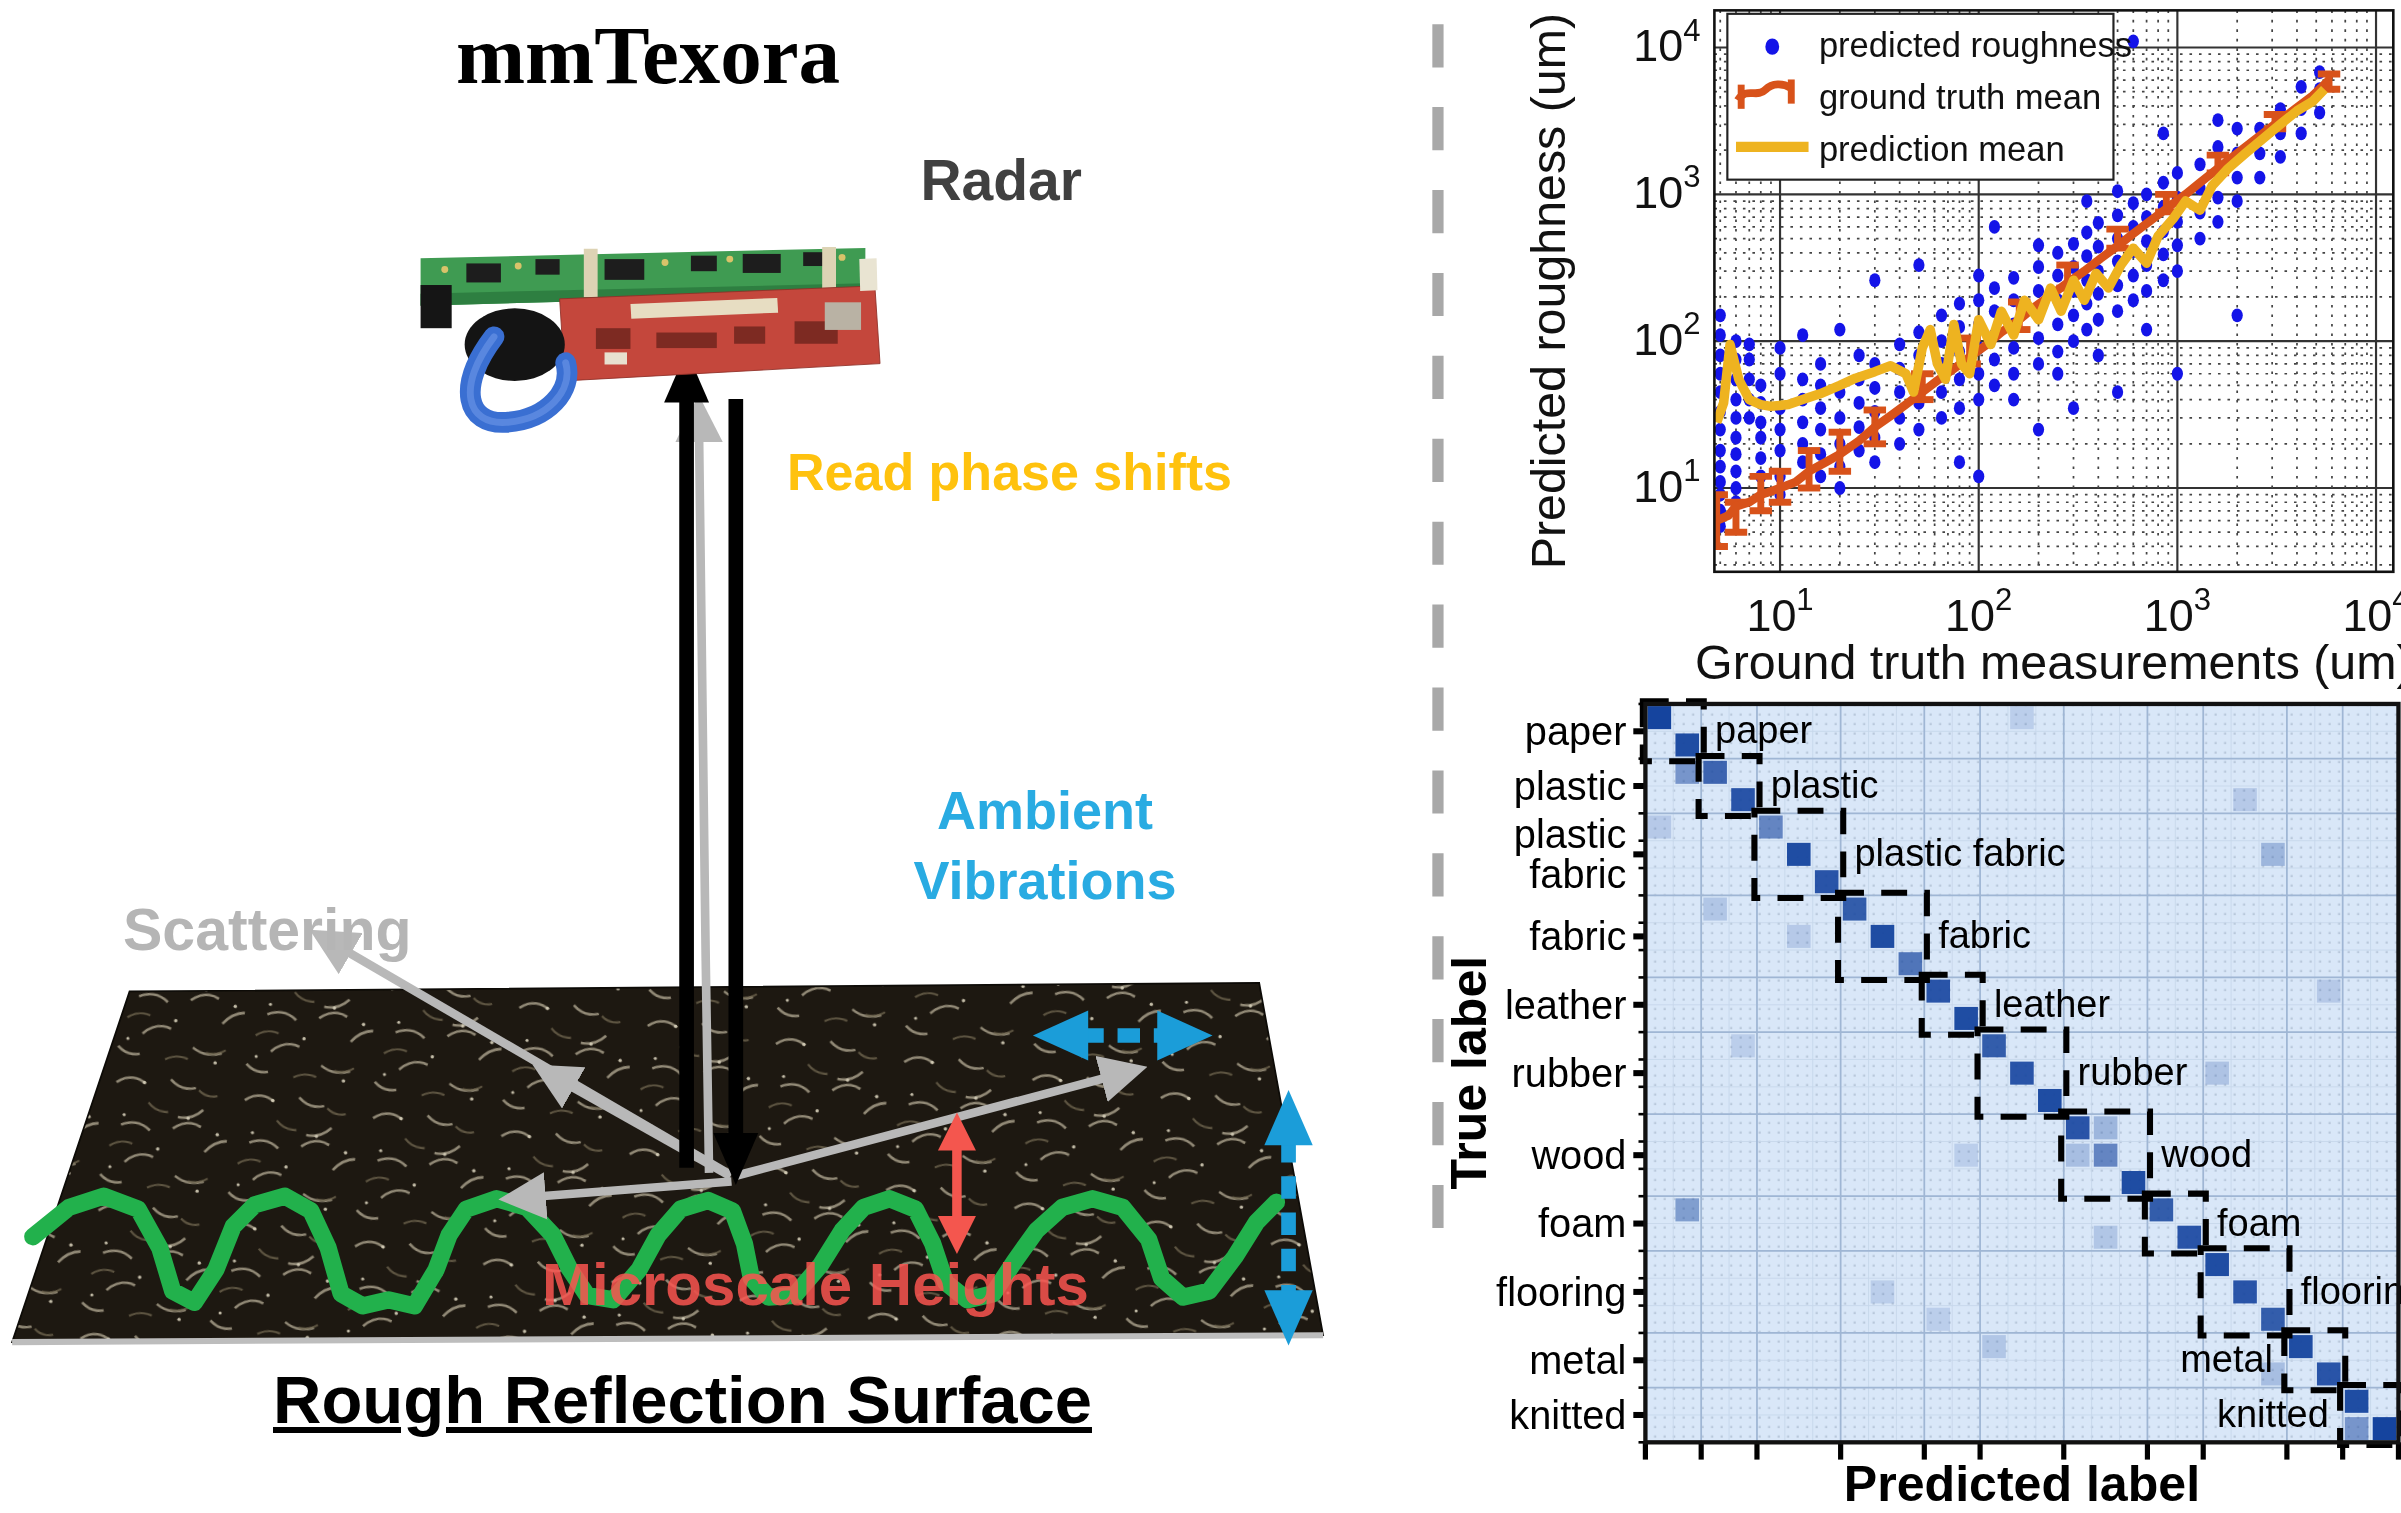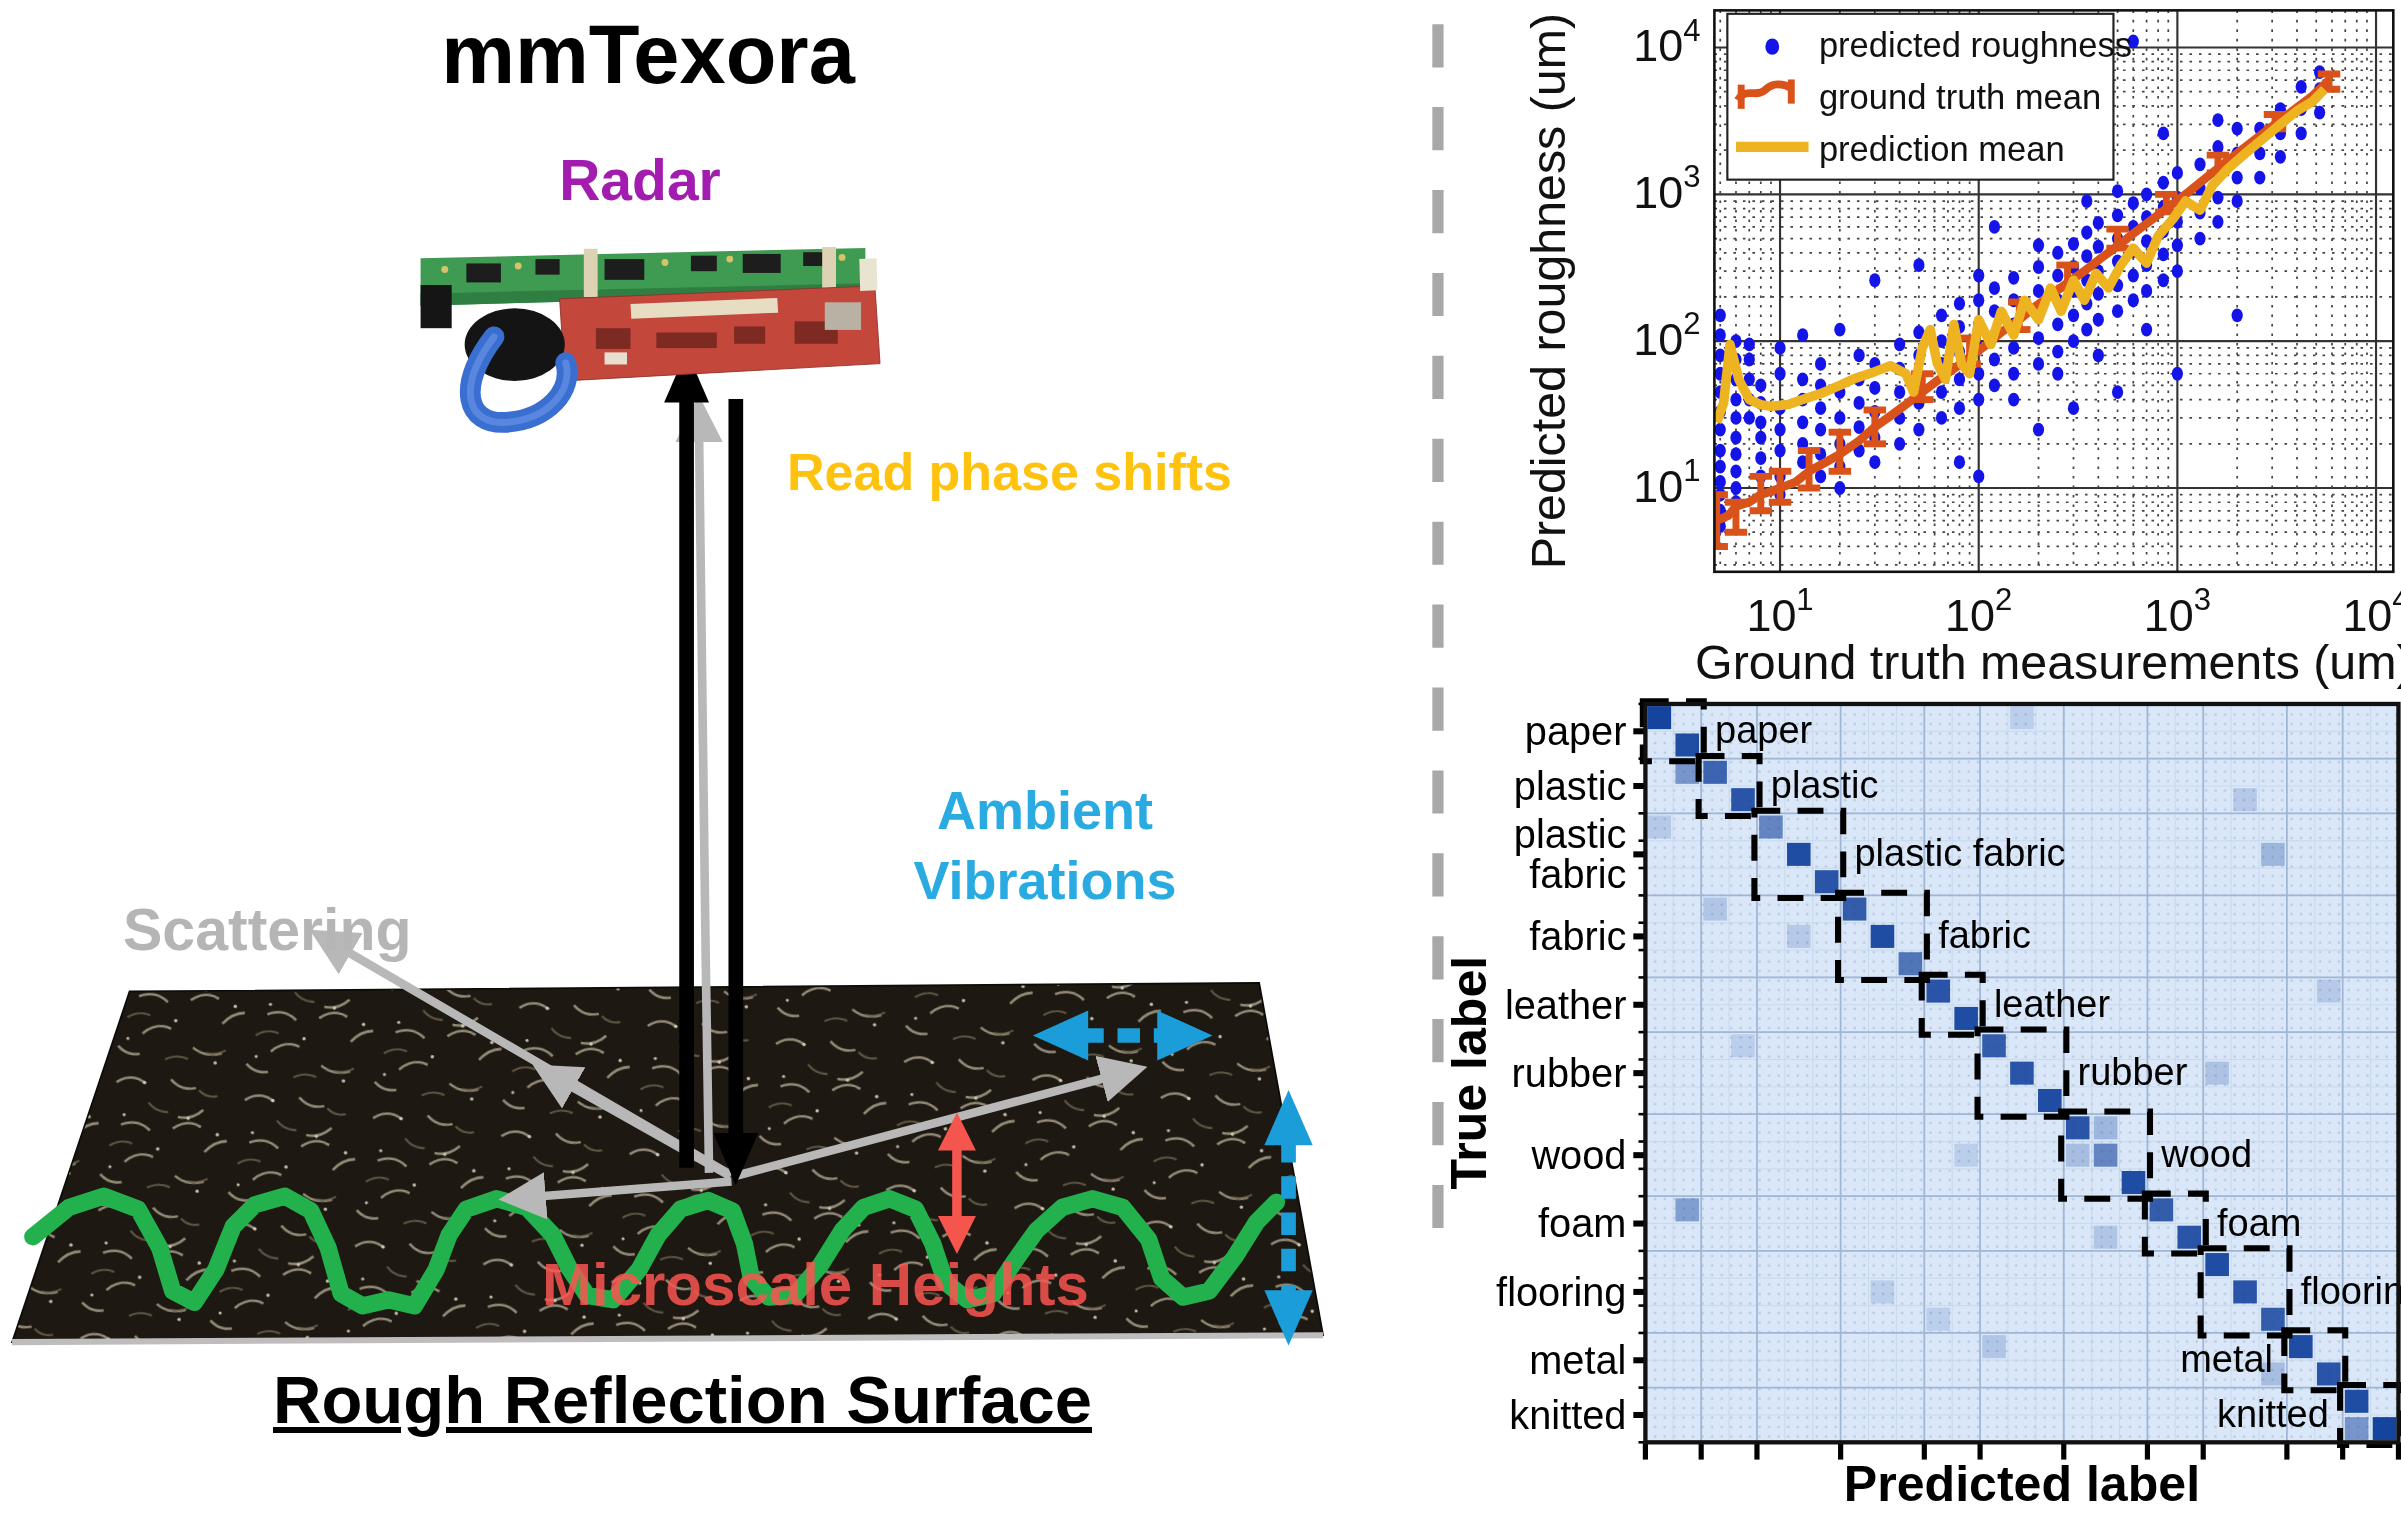"mmTexora" div.abs { font-family: none -> Liberation Serif, serif }
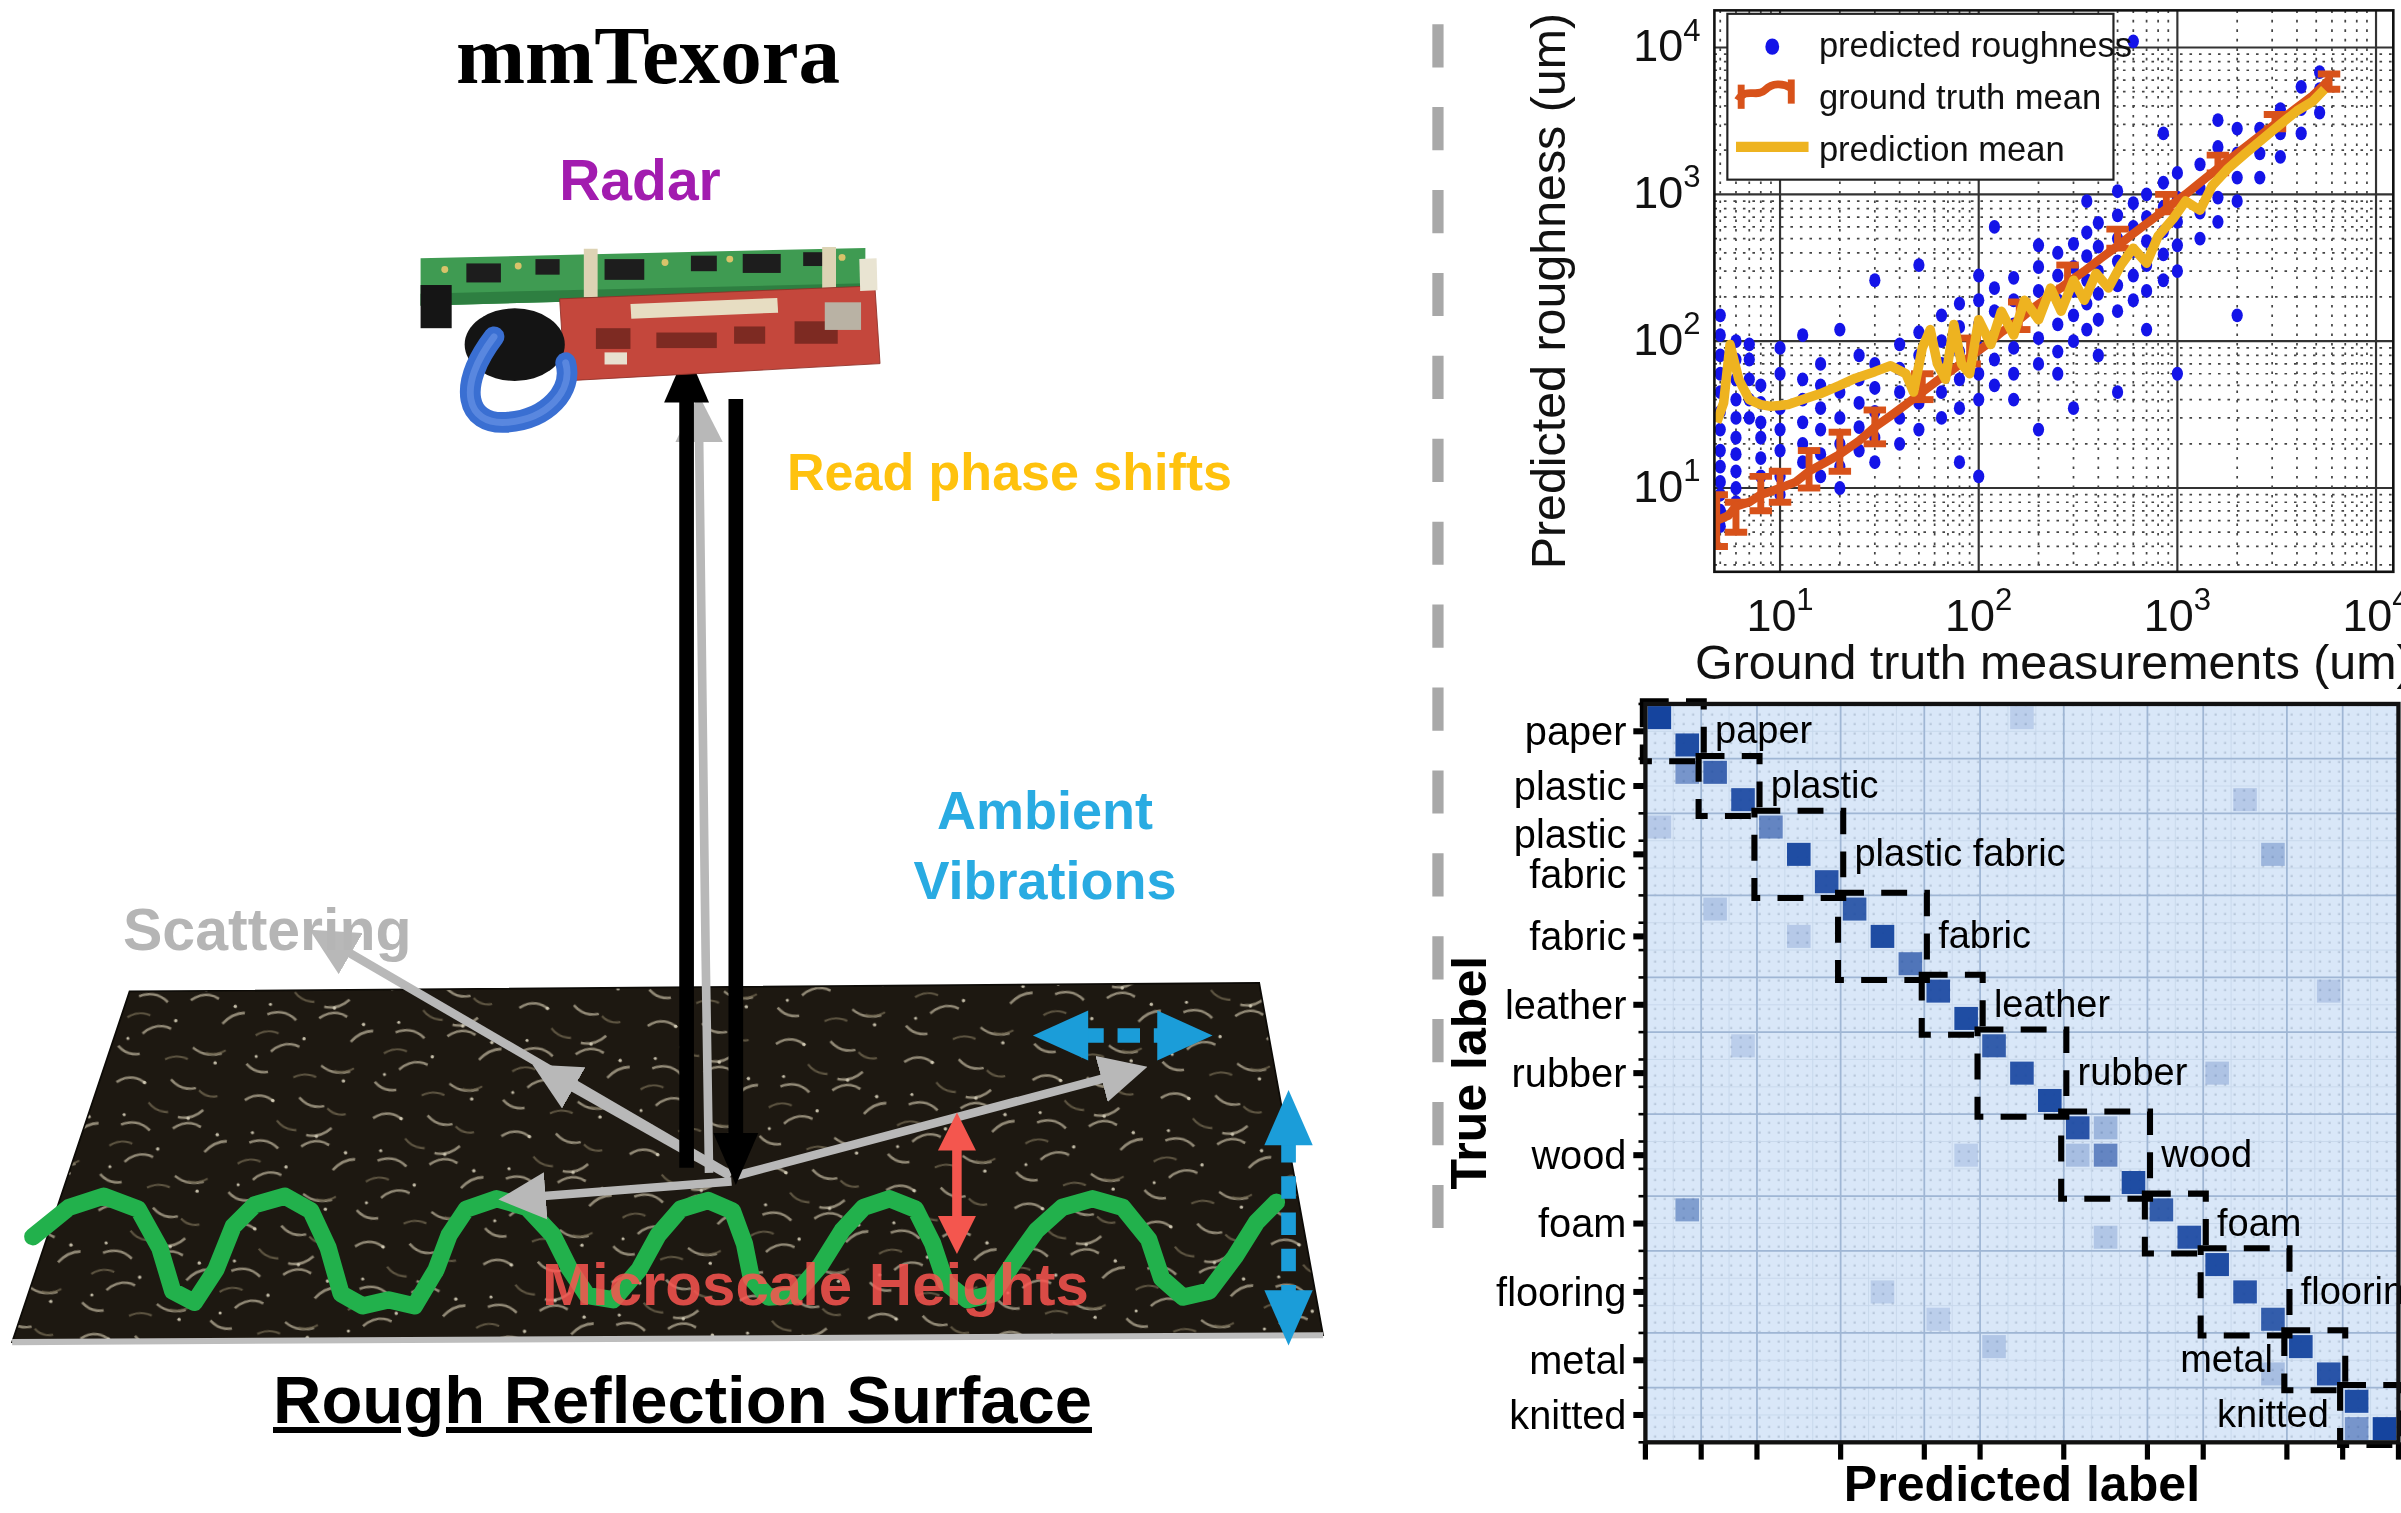"Radar" div.abs { color: #a21caf -> #404040; left: 208px -> 218px; text-align: none -> right }
